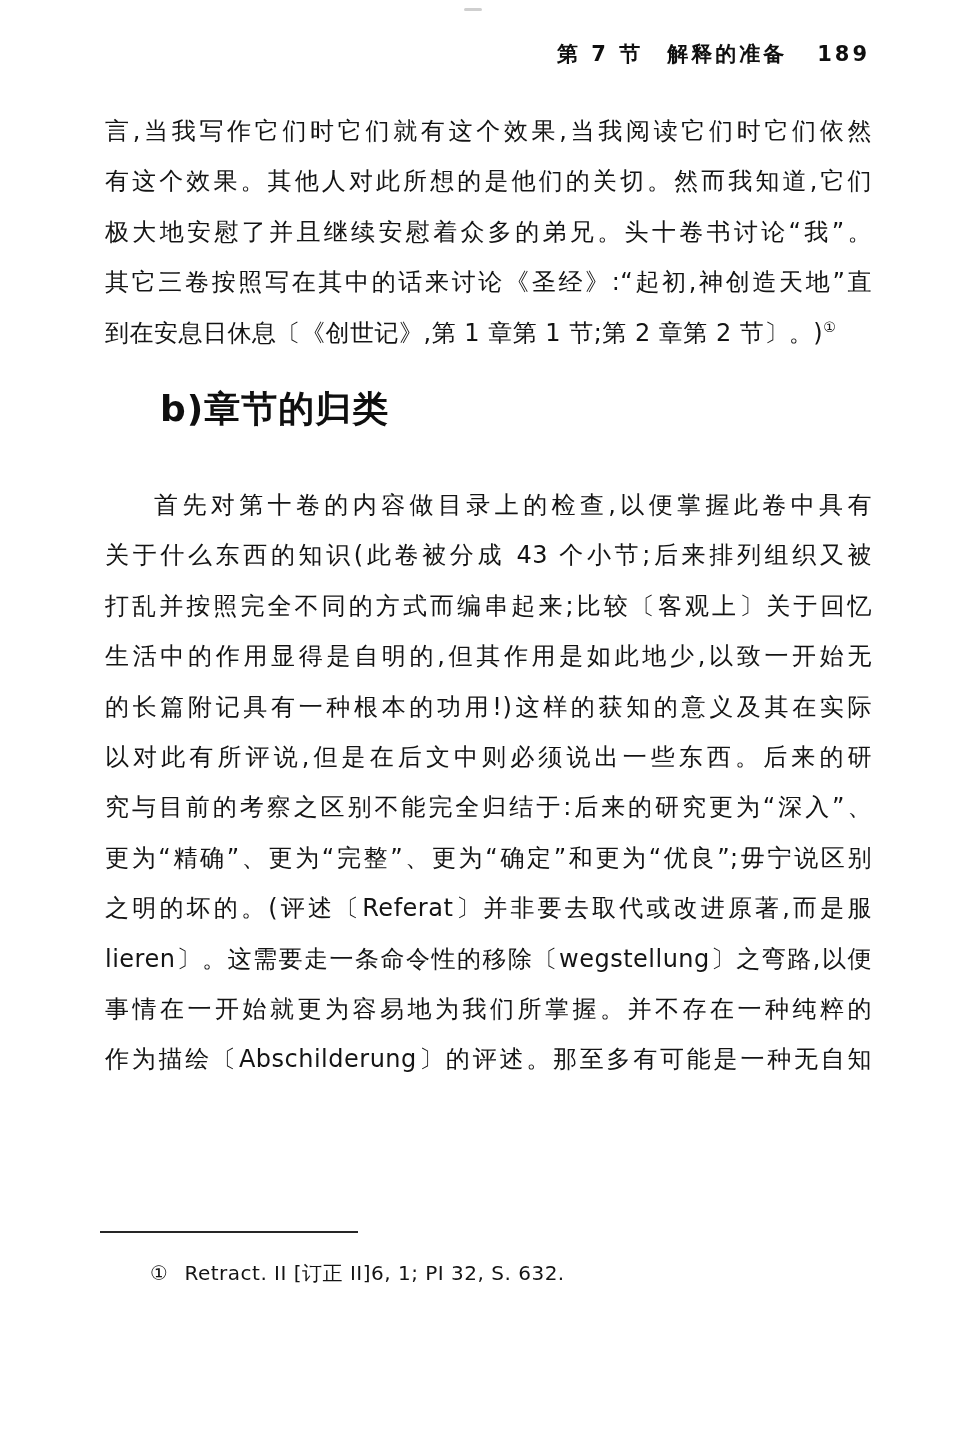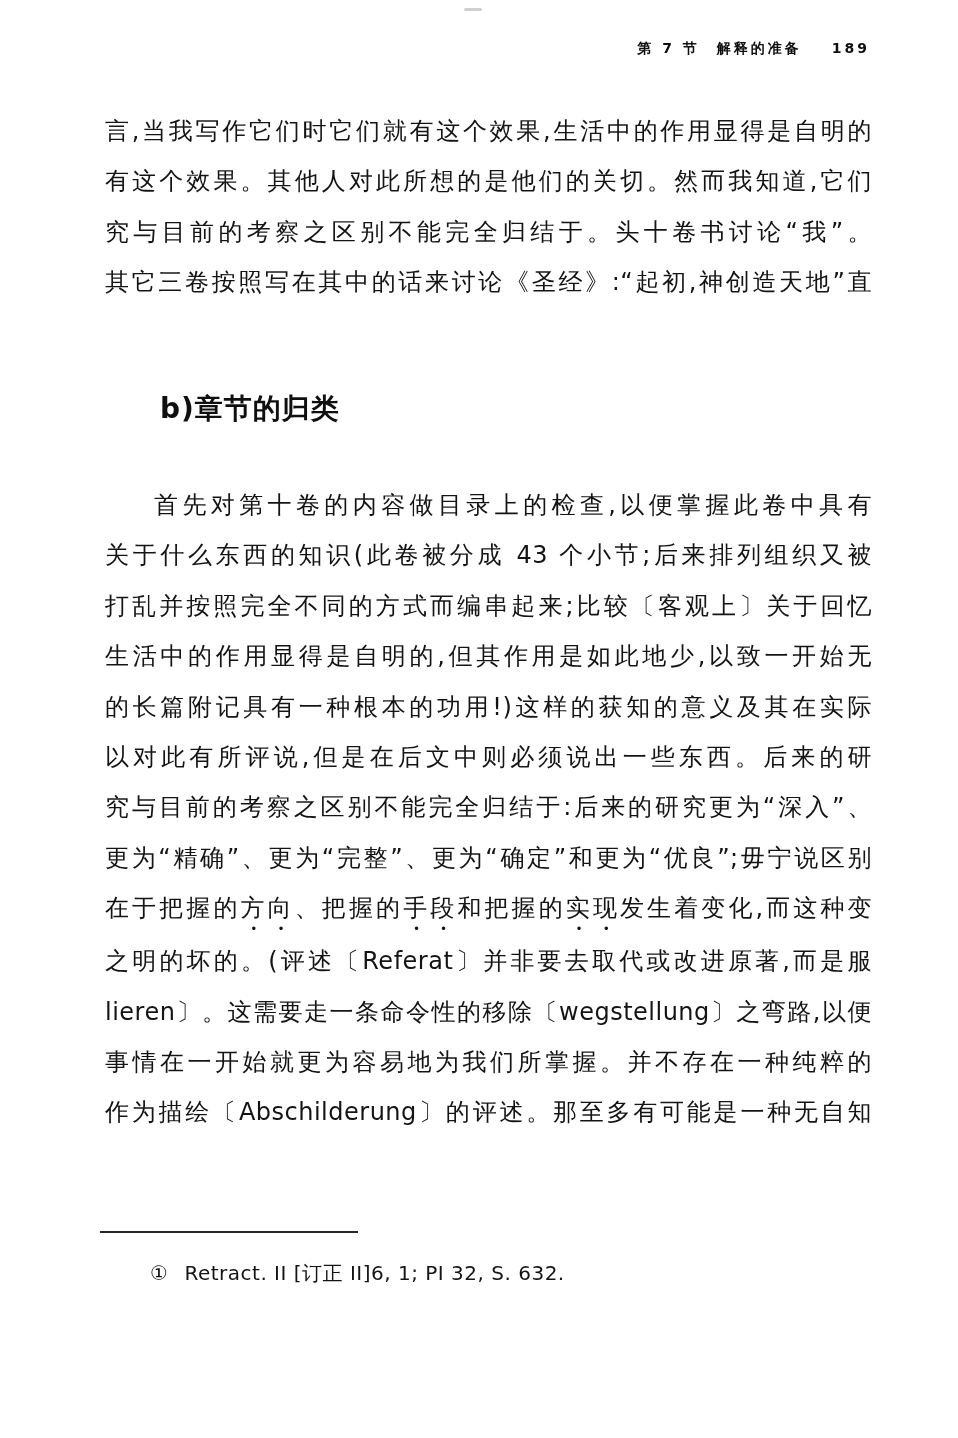"第 7 节 解释的准备" .running-header { font-size: 14px -> 21px }
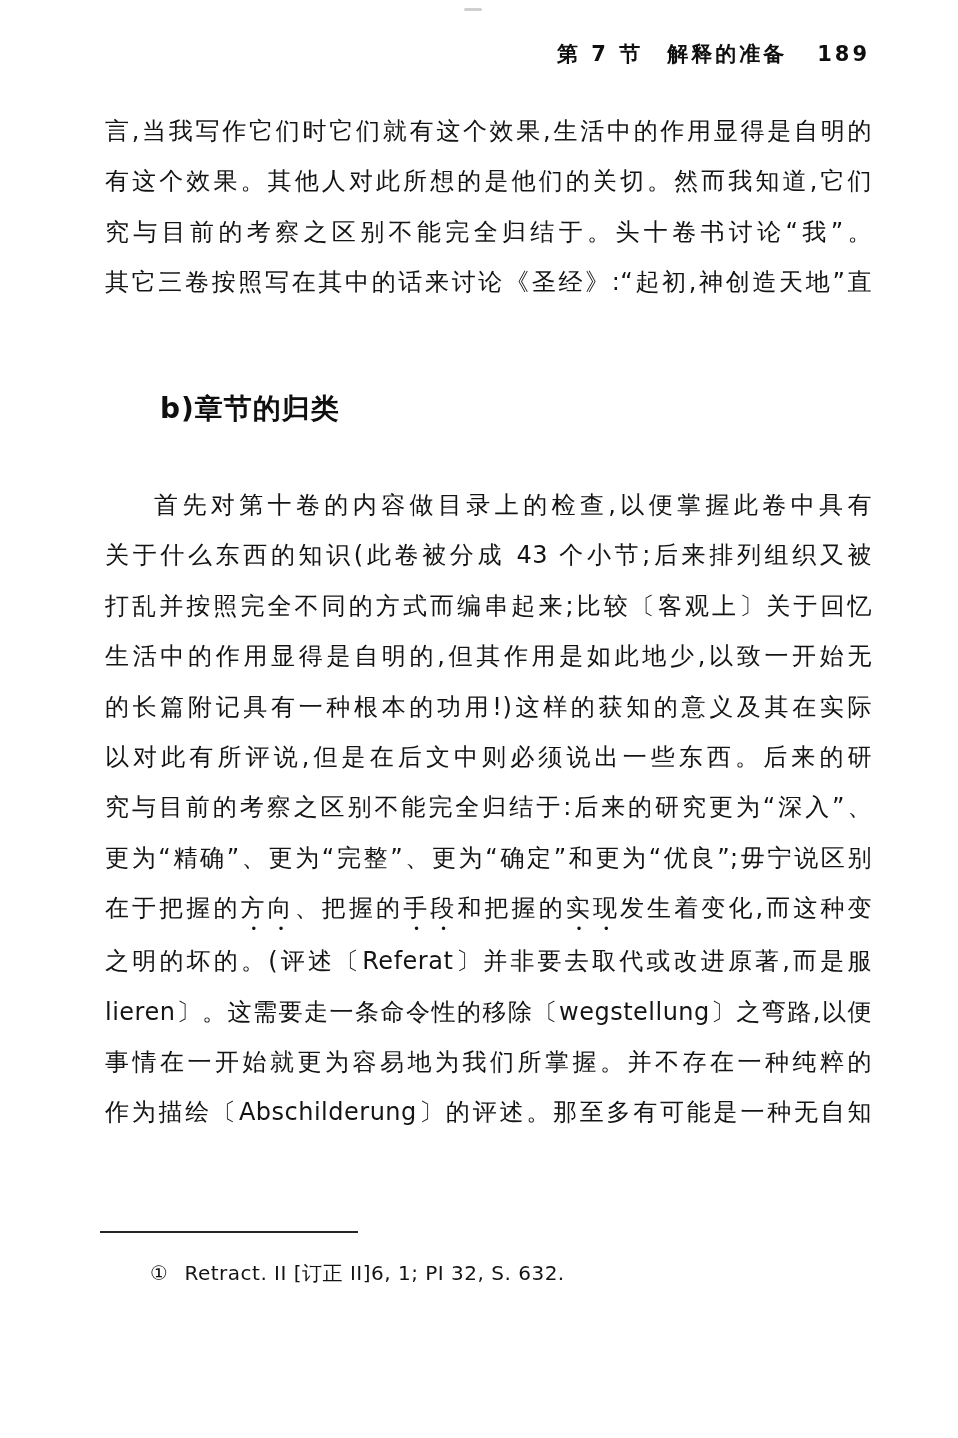"言,当我写作它们时它们就有这个效果,生活中的作用显得是自明的" span { text: ,生活中的作用显得是自明的 -> ,当我阅读它们时它们依然 }
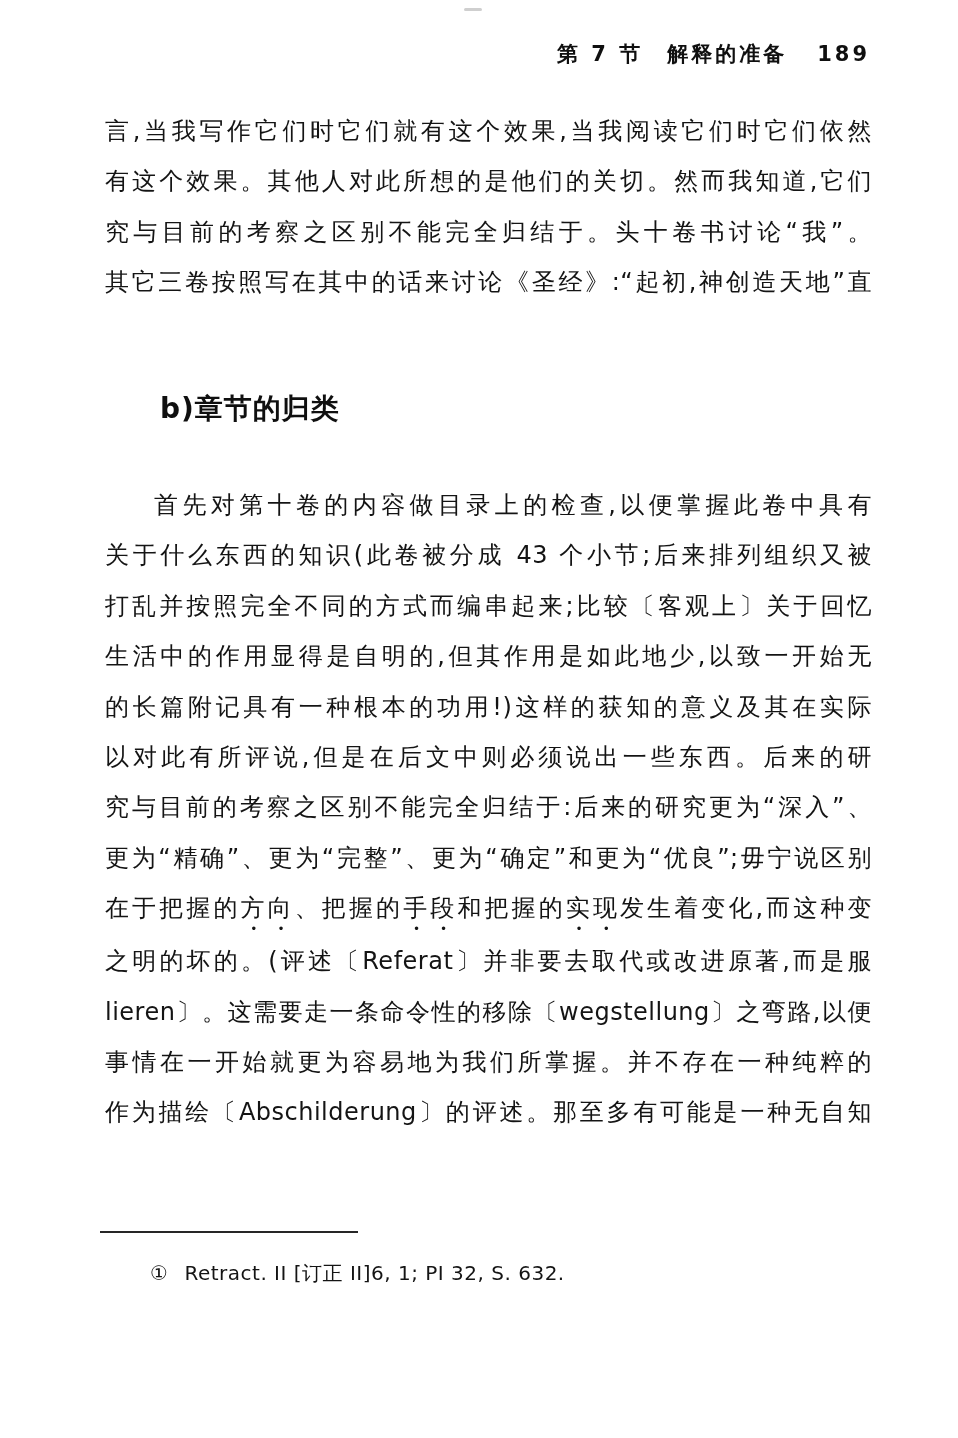"究与目前的考察之区别不能完全归结于。头十卷书讨论“我”。" span { text: 究与目前的考察之区别不能完全归结于 -> 极大地安慰了并且继续安慰着众多的弟兄 }
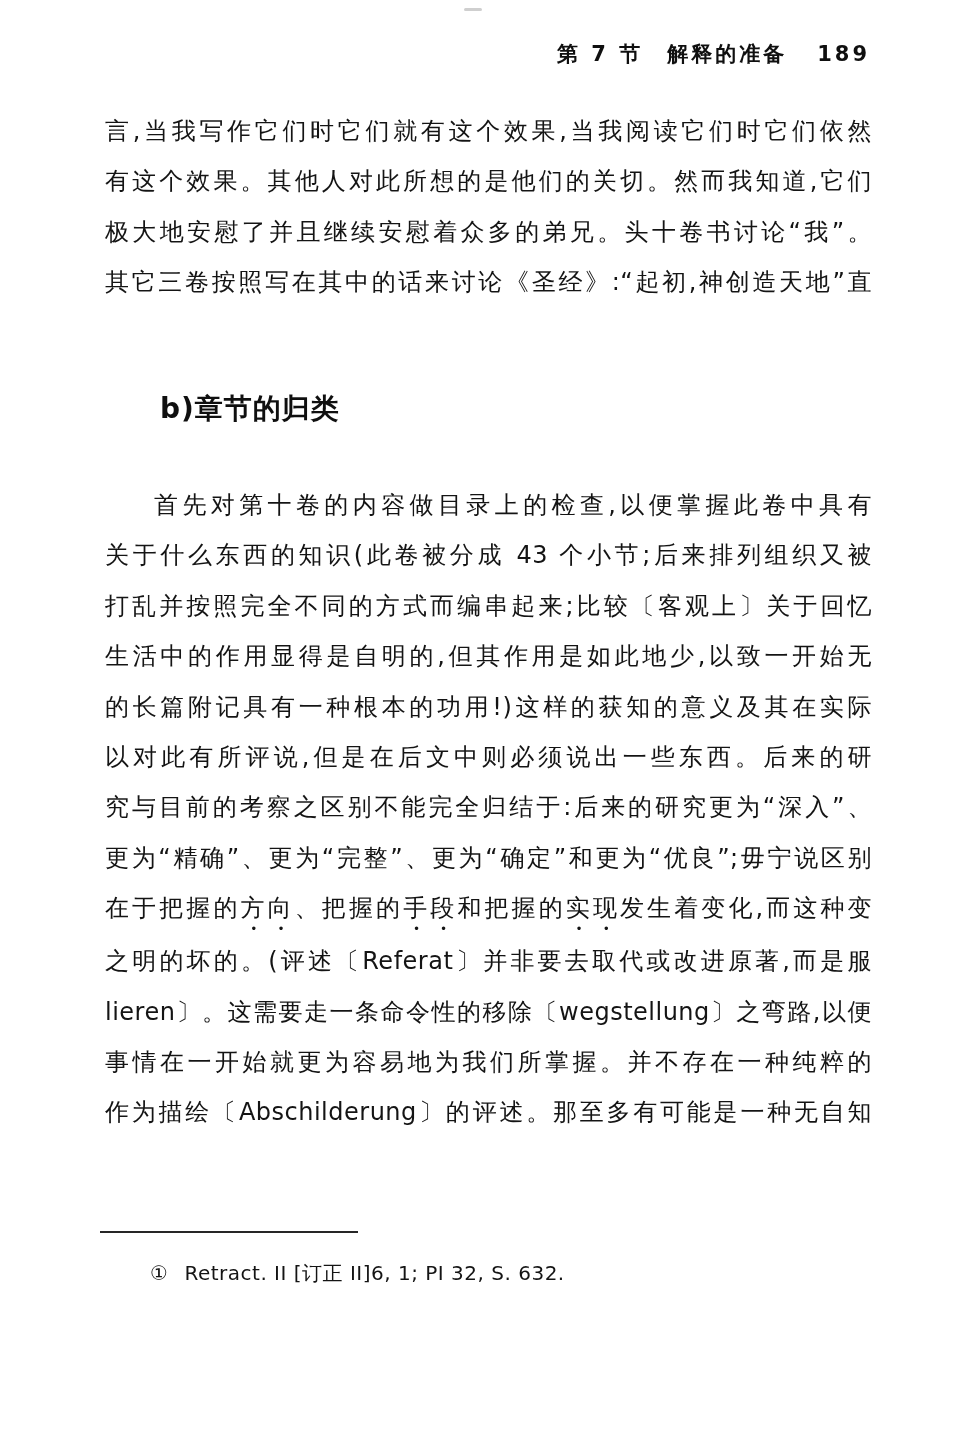"到在安息日休息〔《创世记》,第 1 章第 1 节;第" div.text-line { html: none -> <div><span>到在安息日休息〔《创世记》,第 1 章第 1 节;第 2 章第 2 节〕。)</span><sup>①</sup></div> }
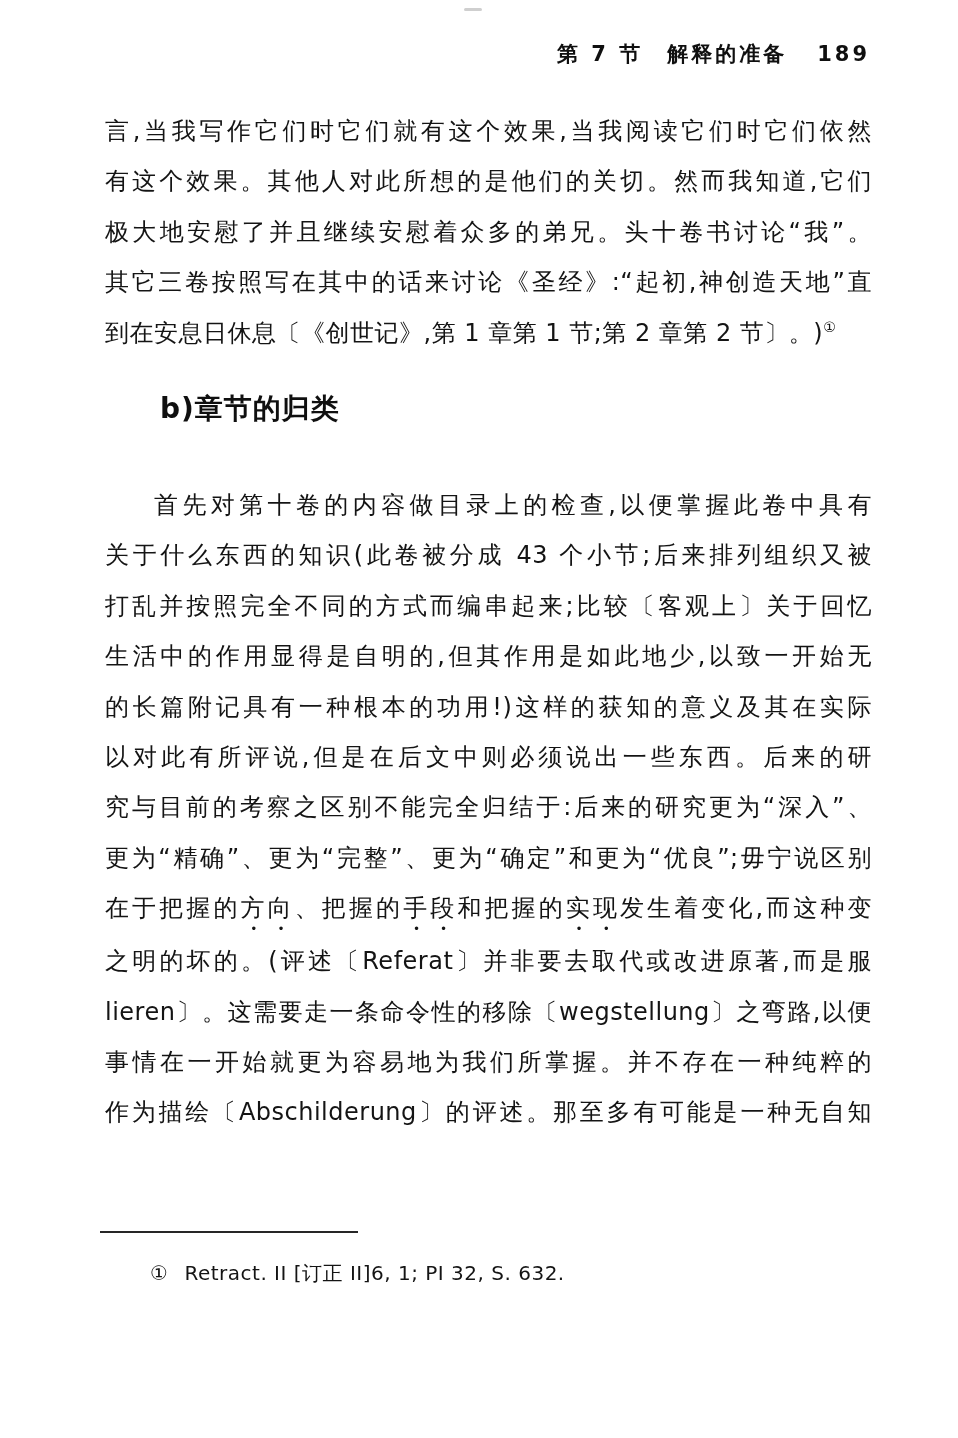"b)章节的归类" .section-heading { font-size: 28px -> 36px }
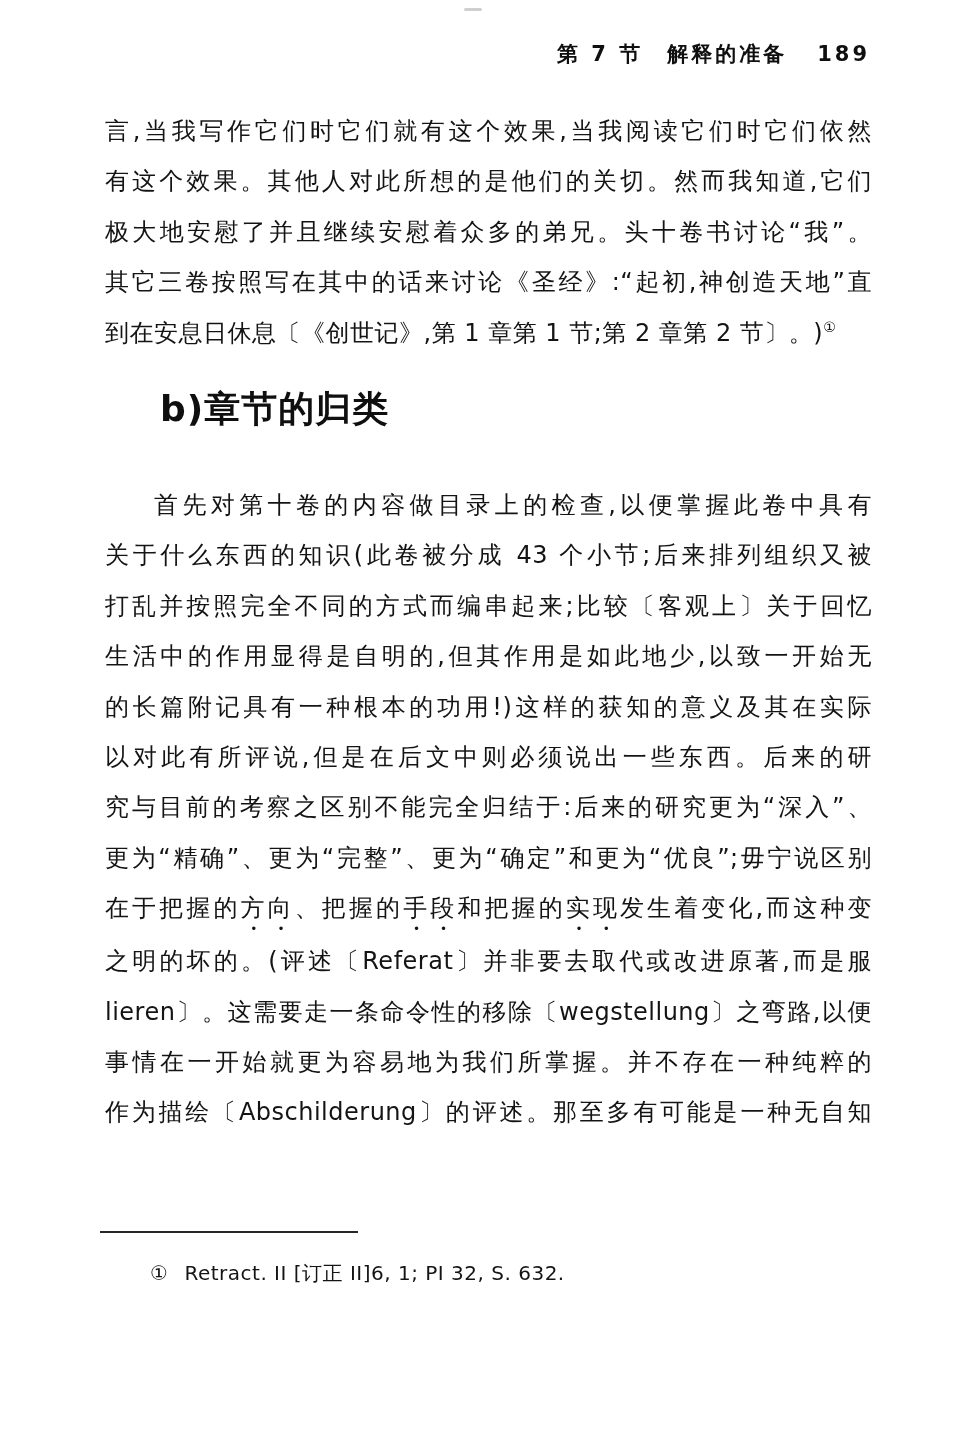"在于把握的方向、把握的手段和把握的实现发生着变化,而这种变" div.text-line { html: <div><span>在于把握的</span><span>方向</span><span>、把握的</span><span>手段</span><span>和把握的</span><span>实现</span><span>发生着变化,而这种变</span></div> -> none }
